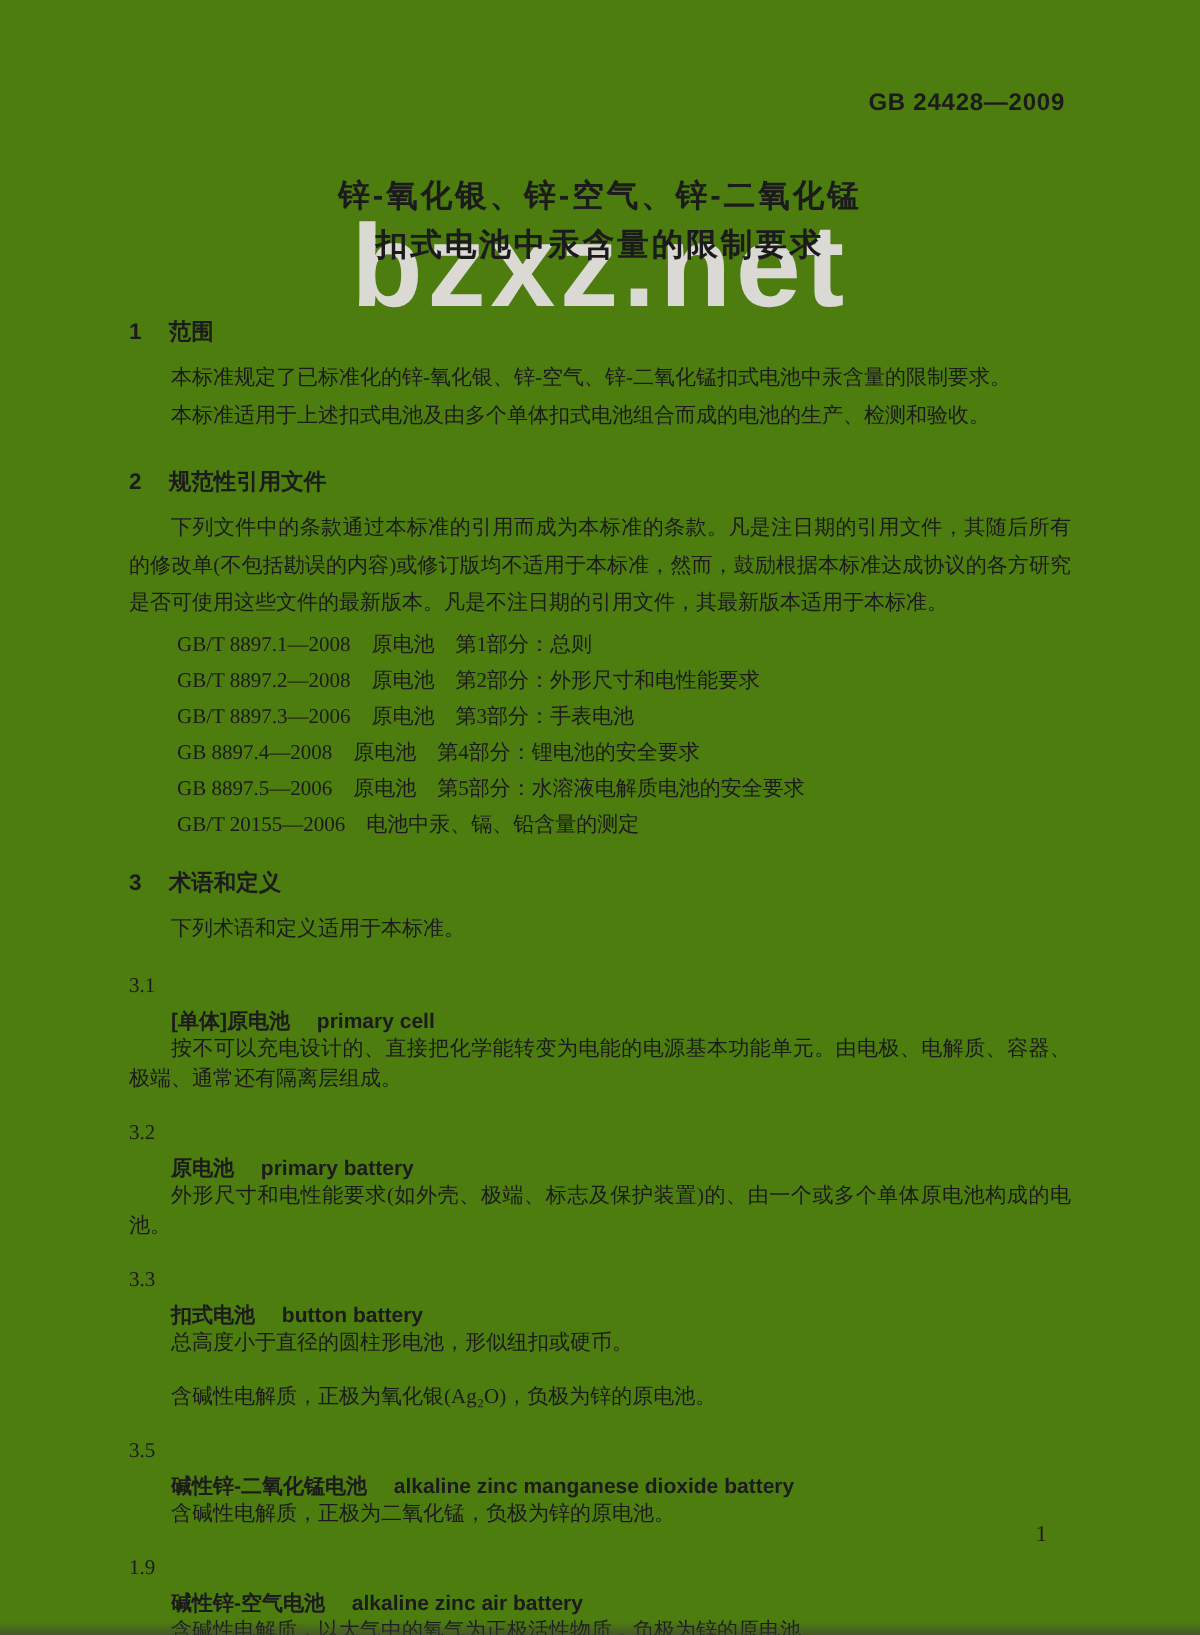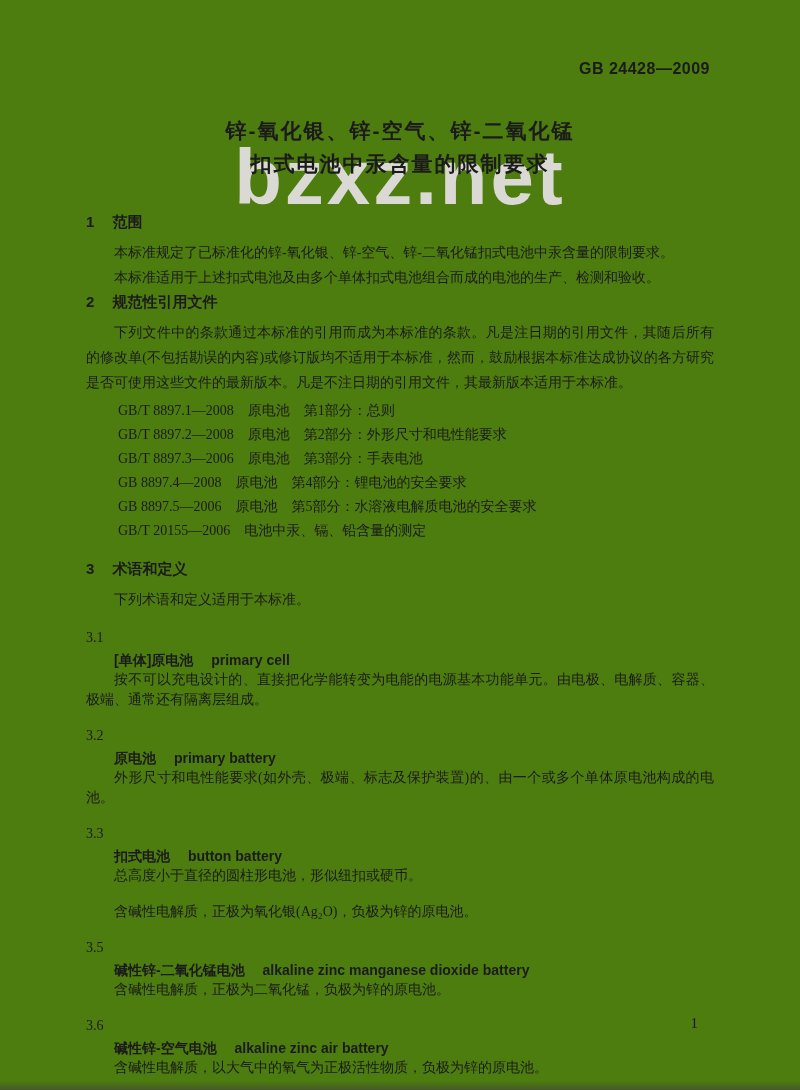"2 规范性引用文件" .section-normative { margin-top: 0 -> 20px }
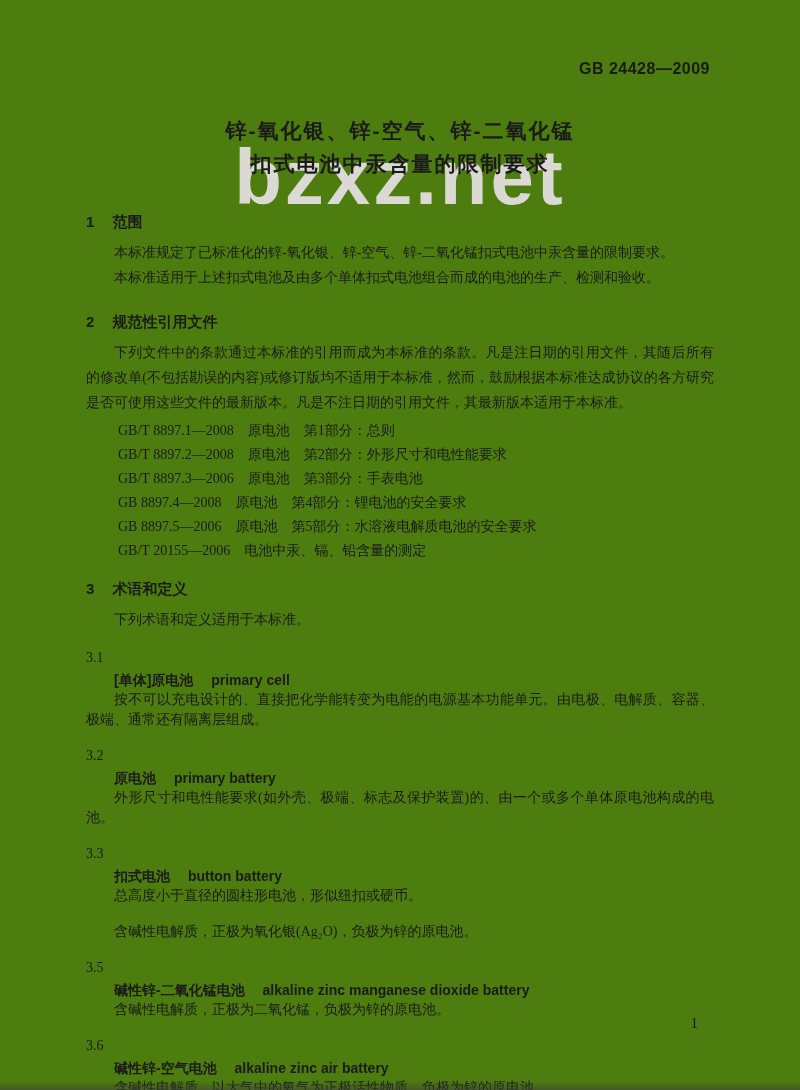"3.6" div.term-num { text: 3.6 -> 1.9 }
